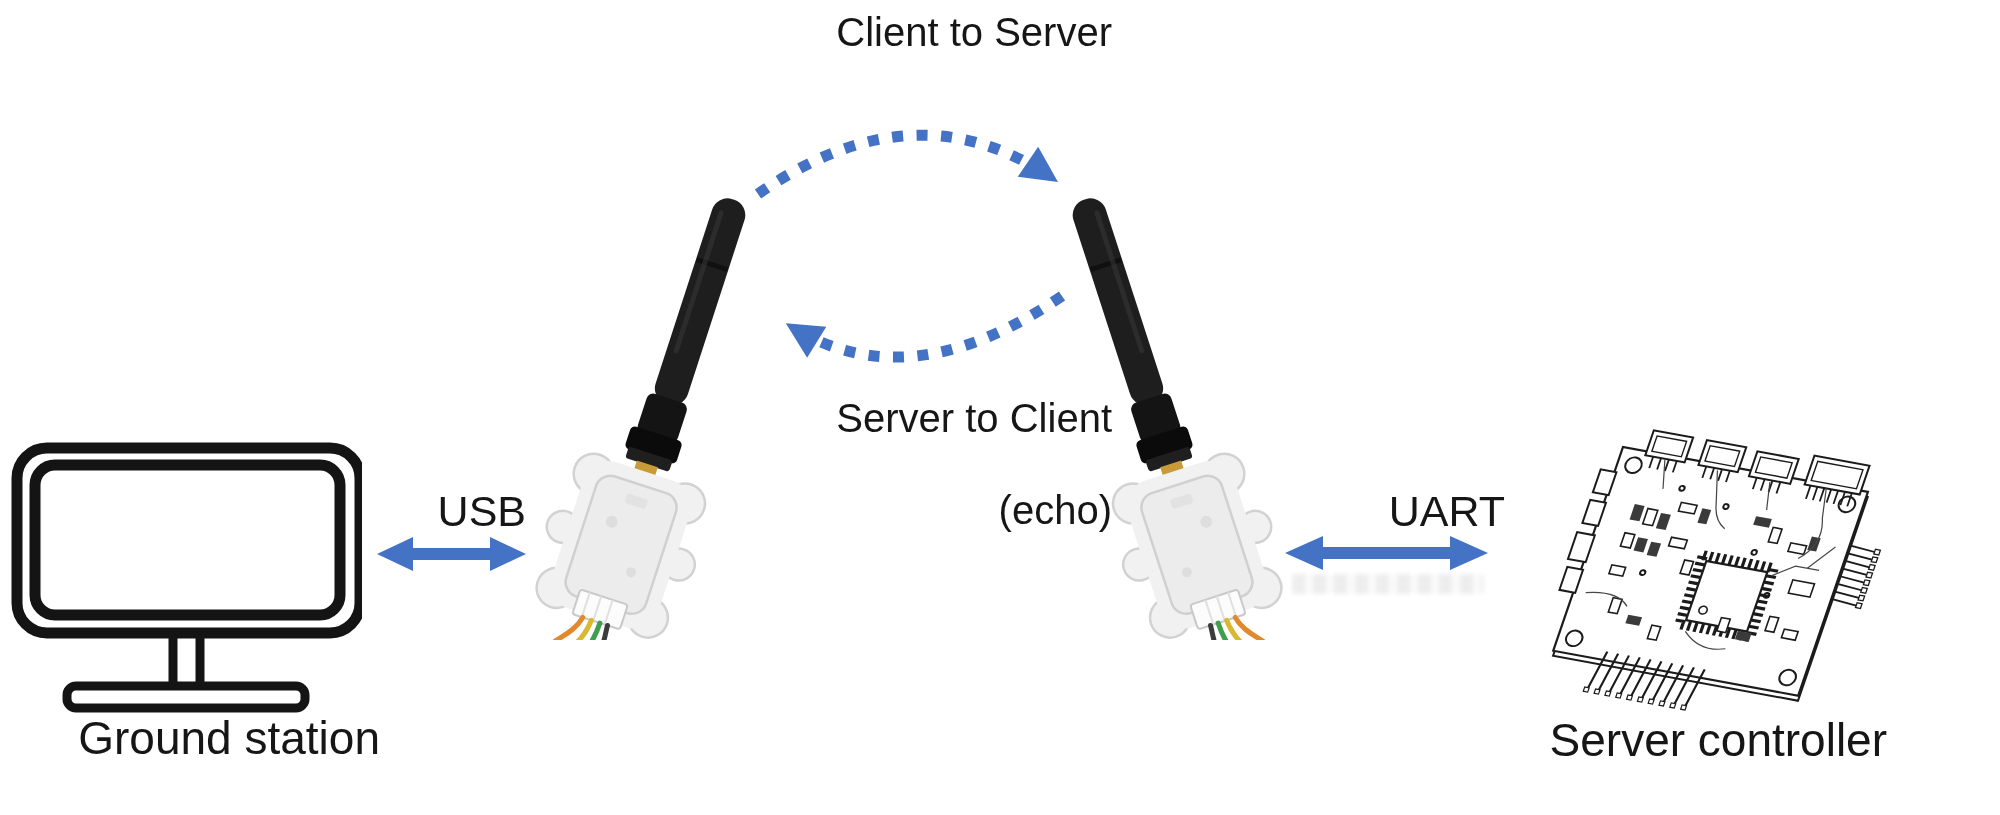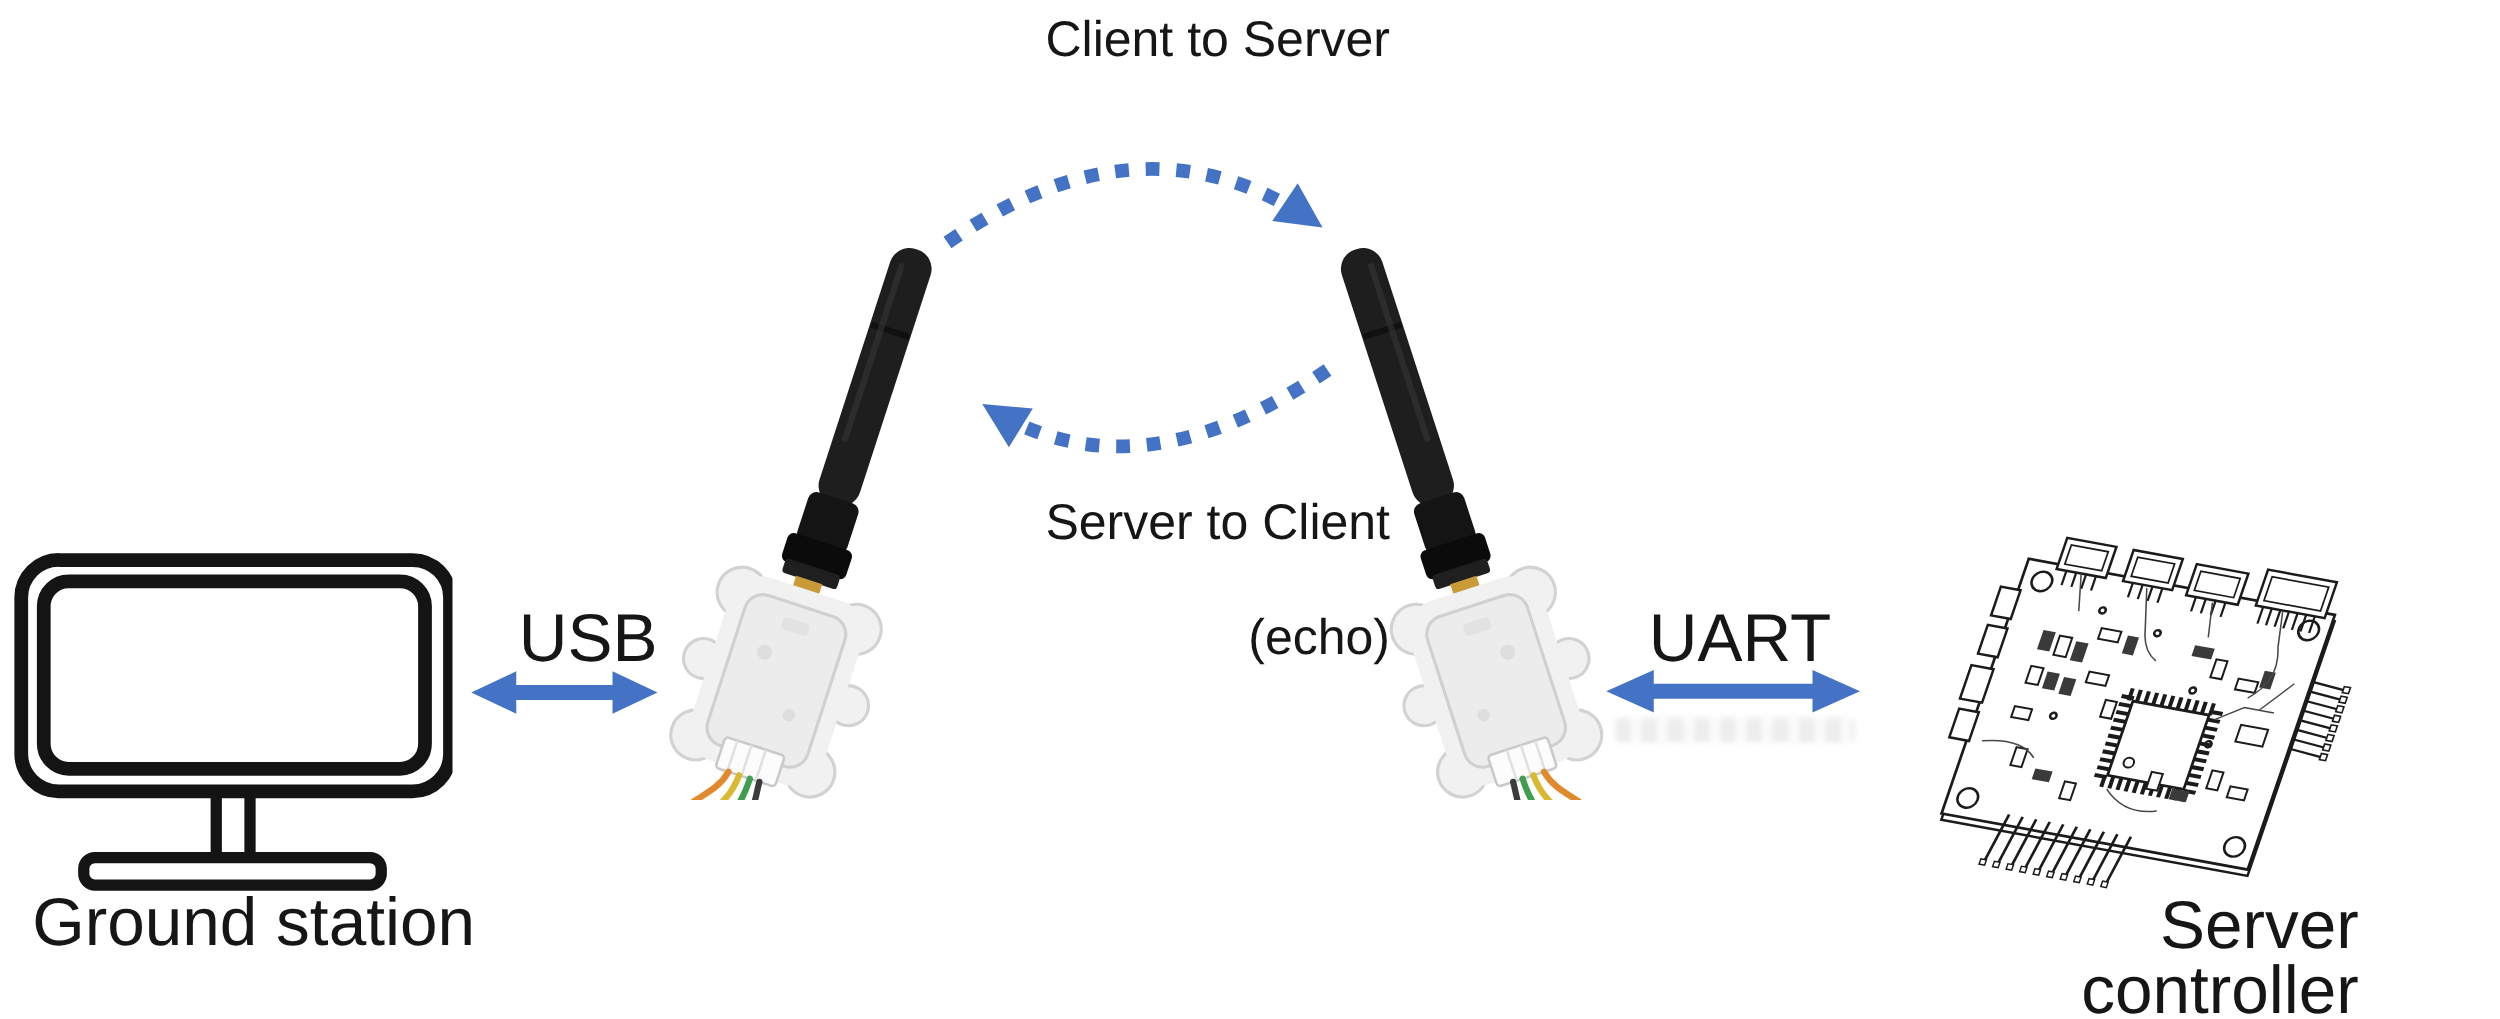"USB" .bus-lbl { font-size: 54px -> 43px }
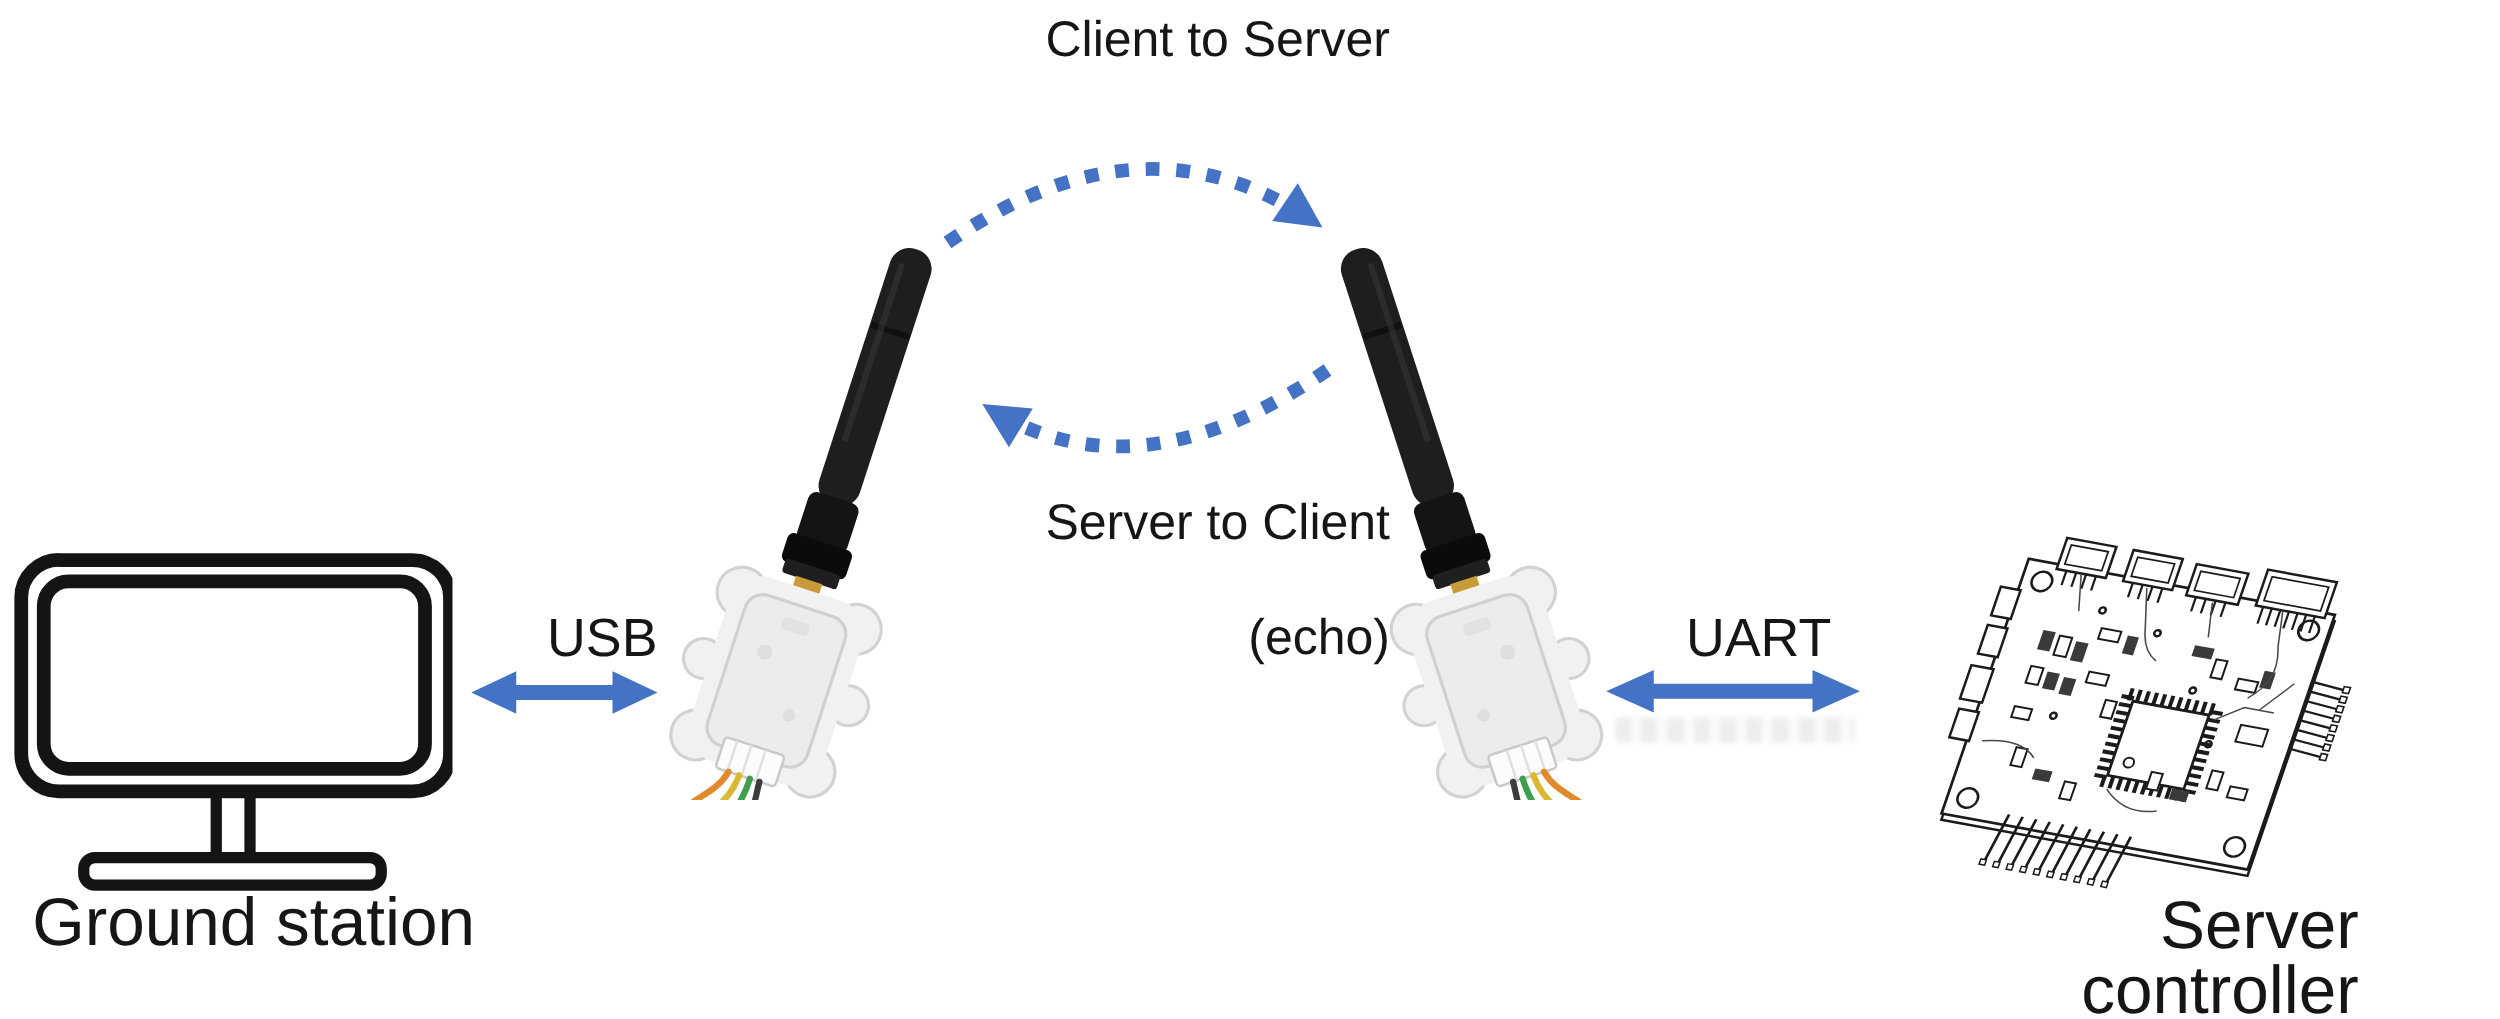"UART" div.lbl { left: 1265px -> 1305px }
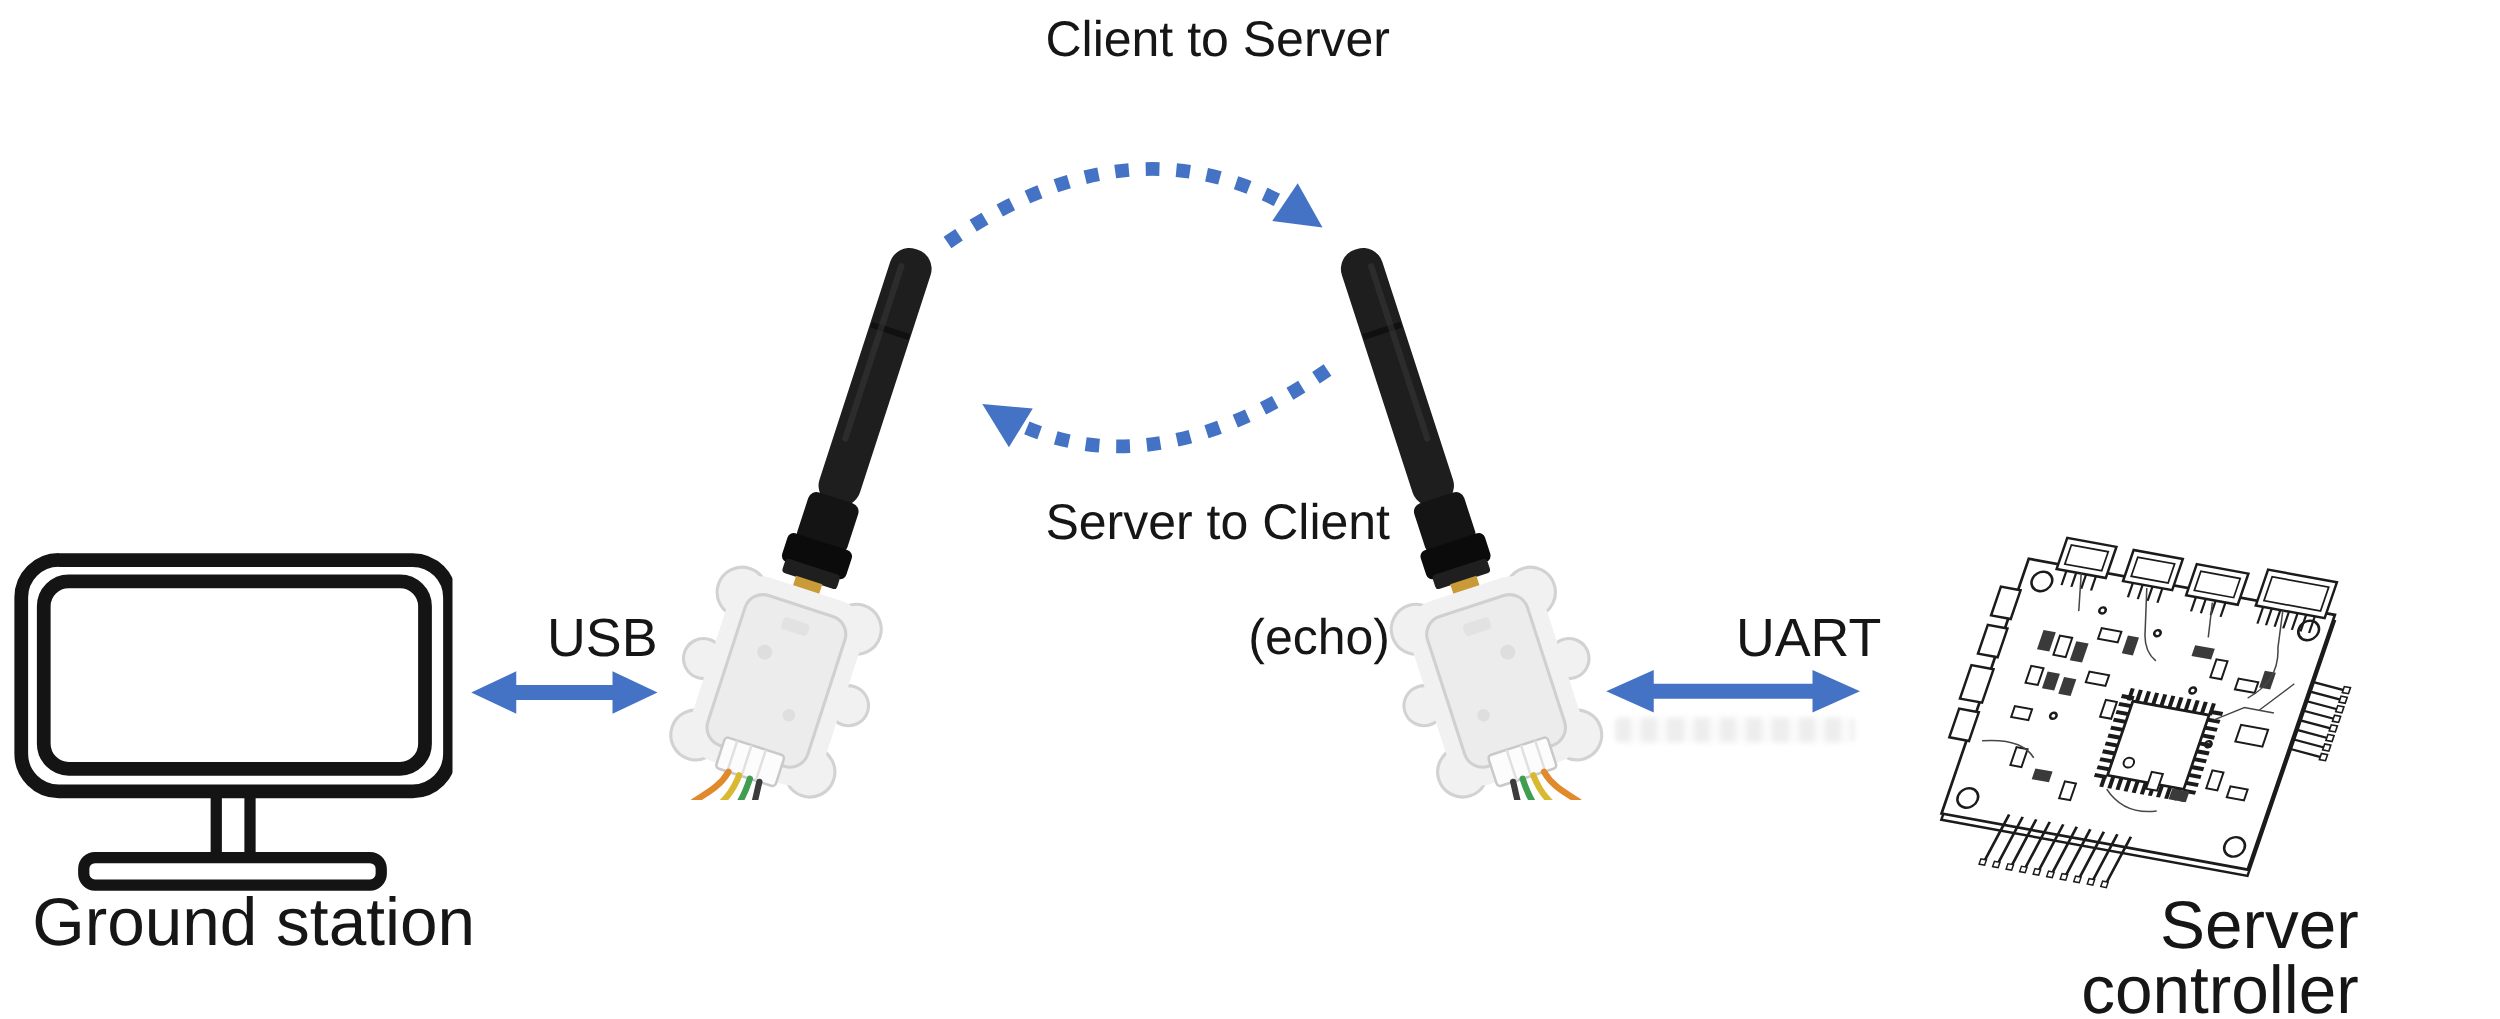"Ground station" .dev-lbl { font-size: 54px -> 46px }
